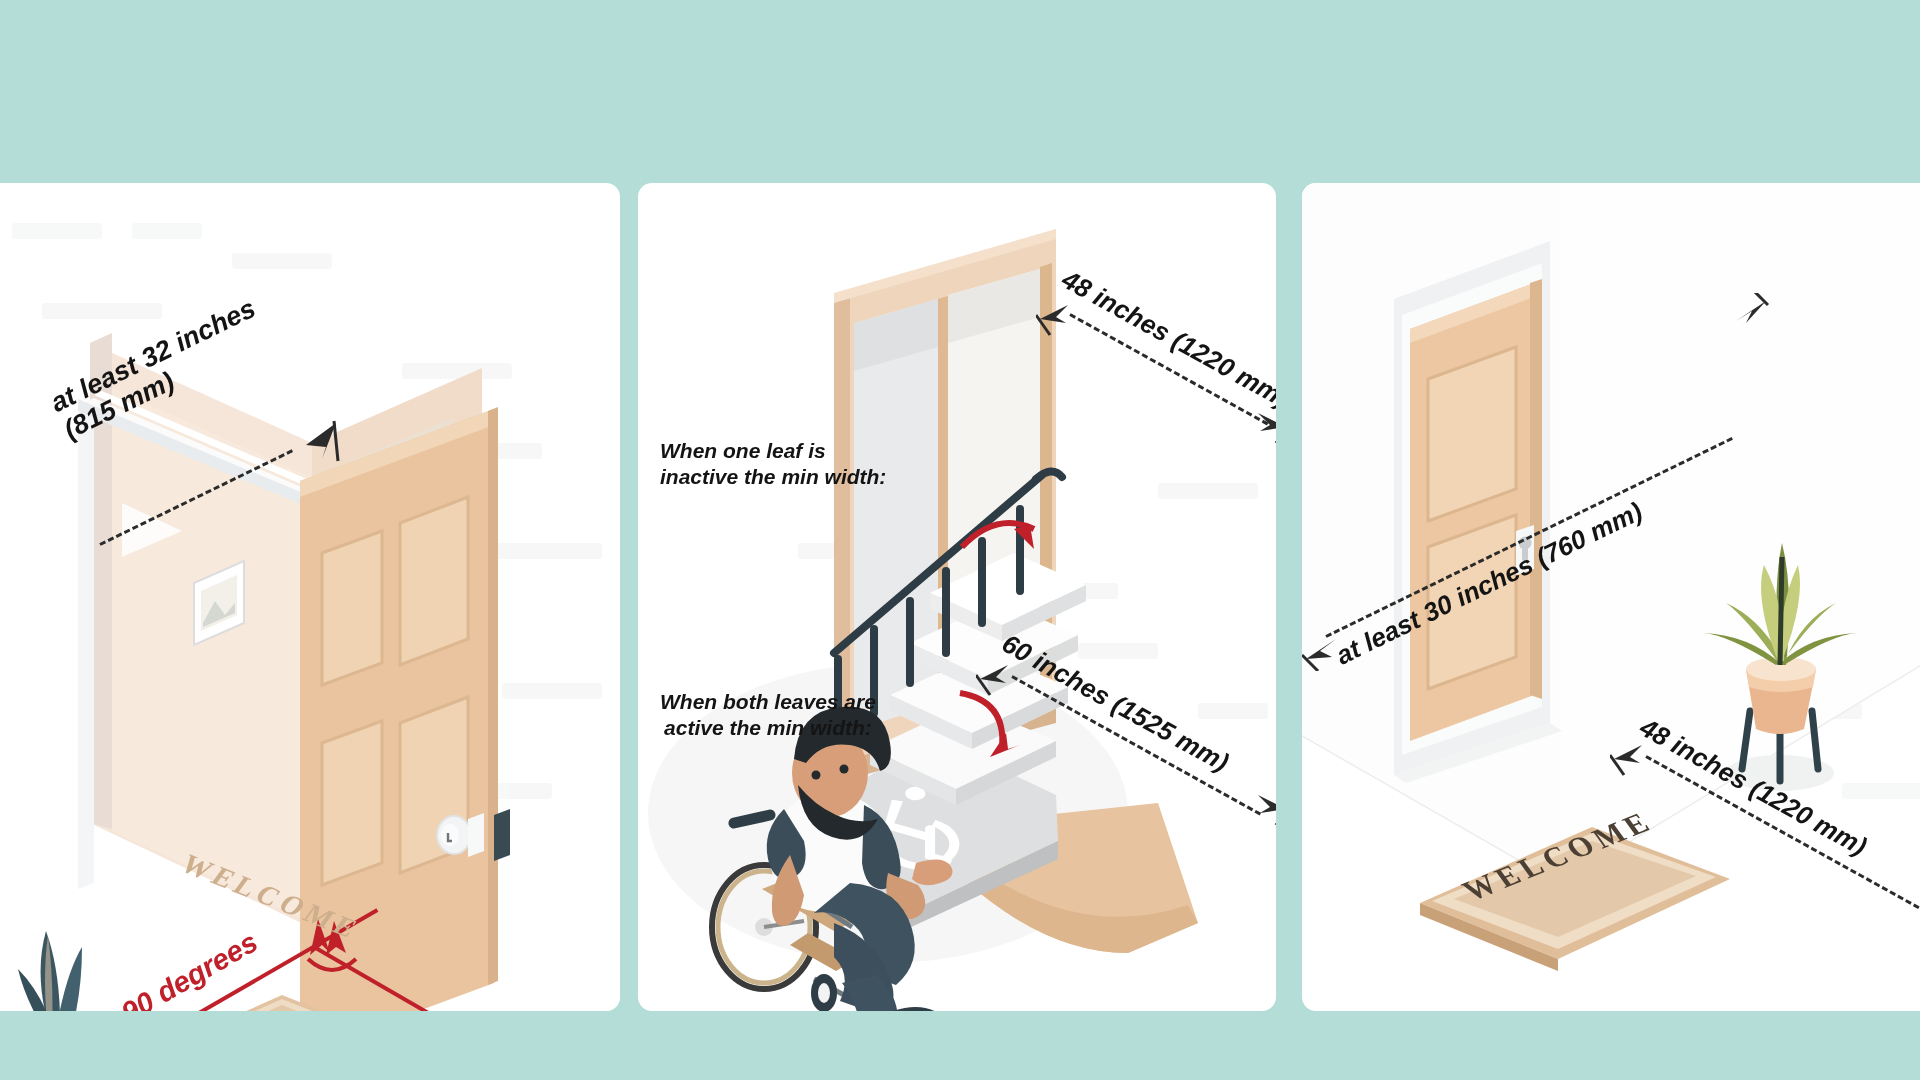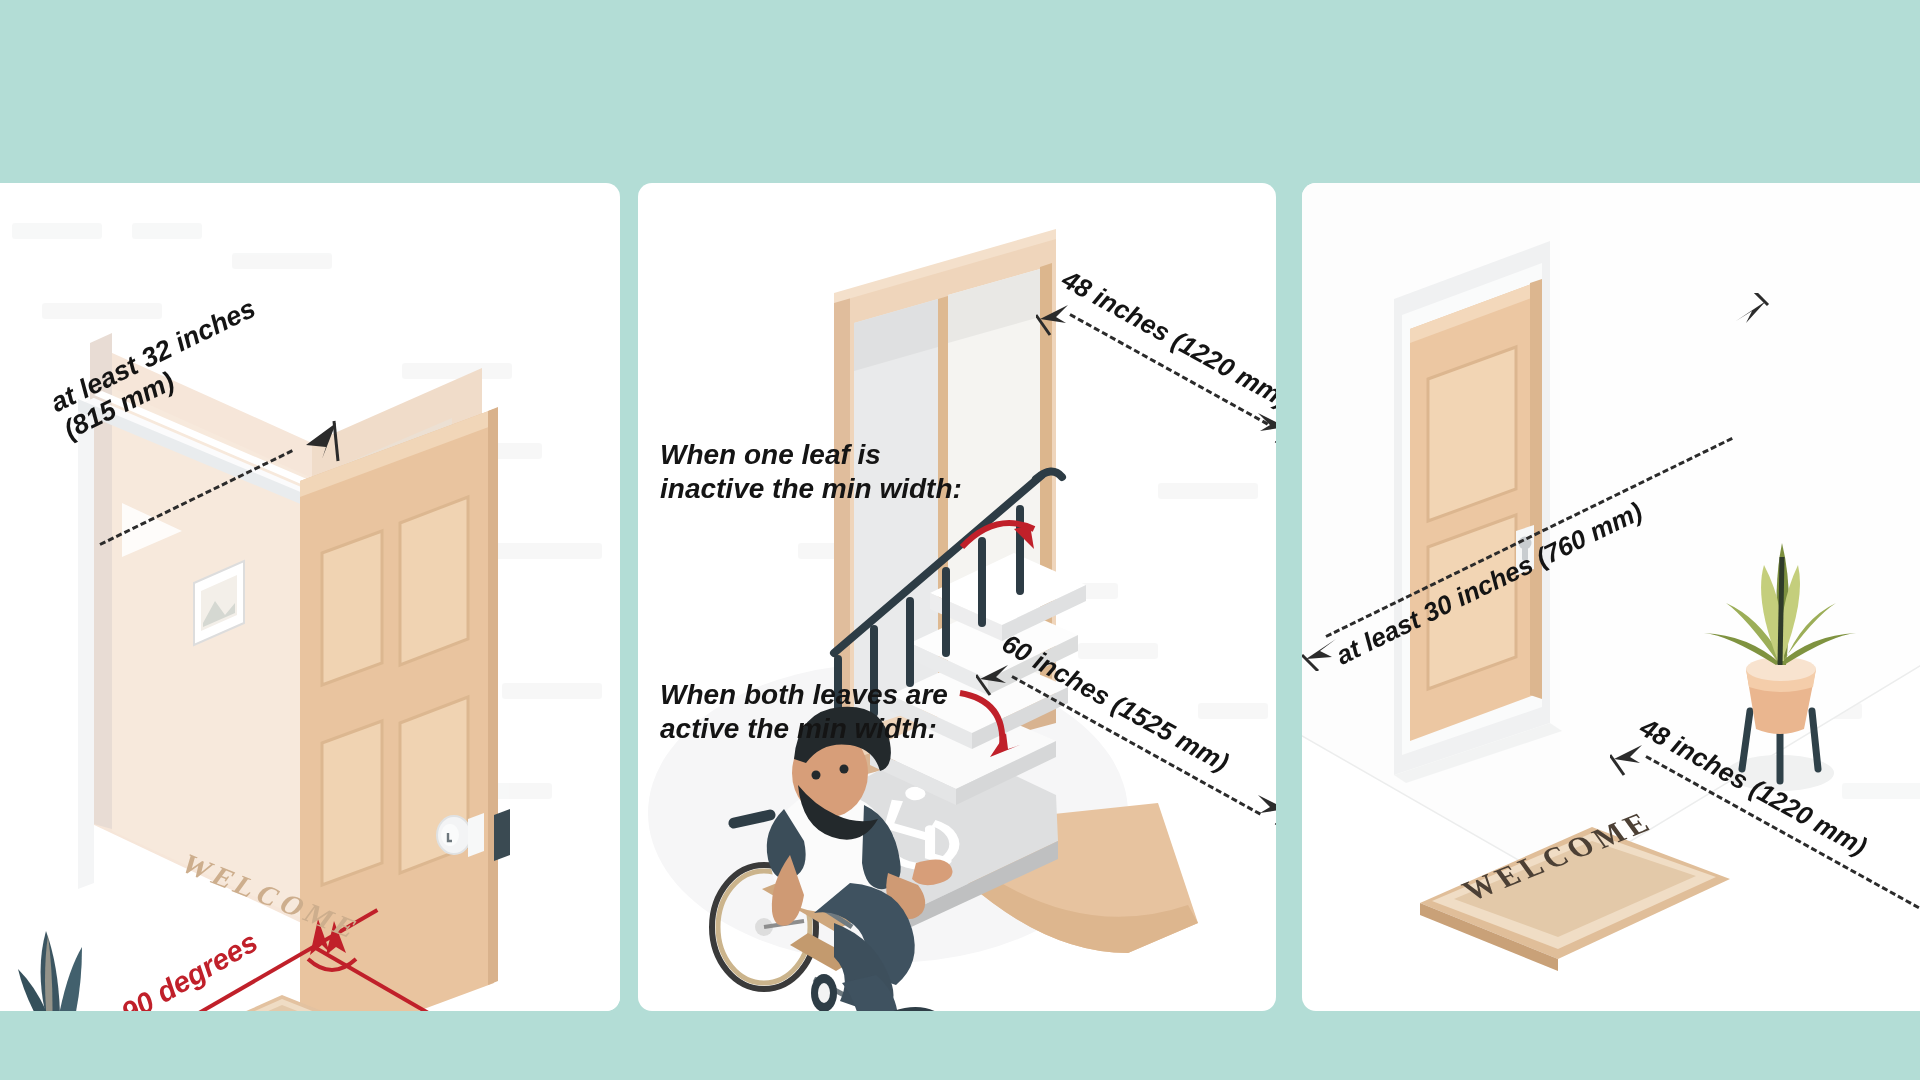"When one leaf is" .callout { font-size: 28px -> 21px }
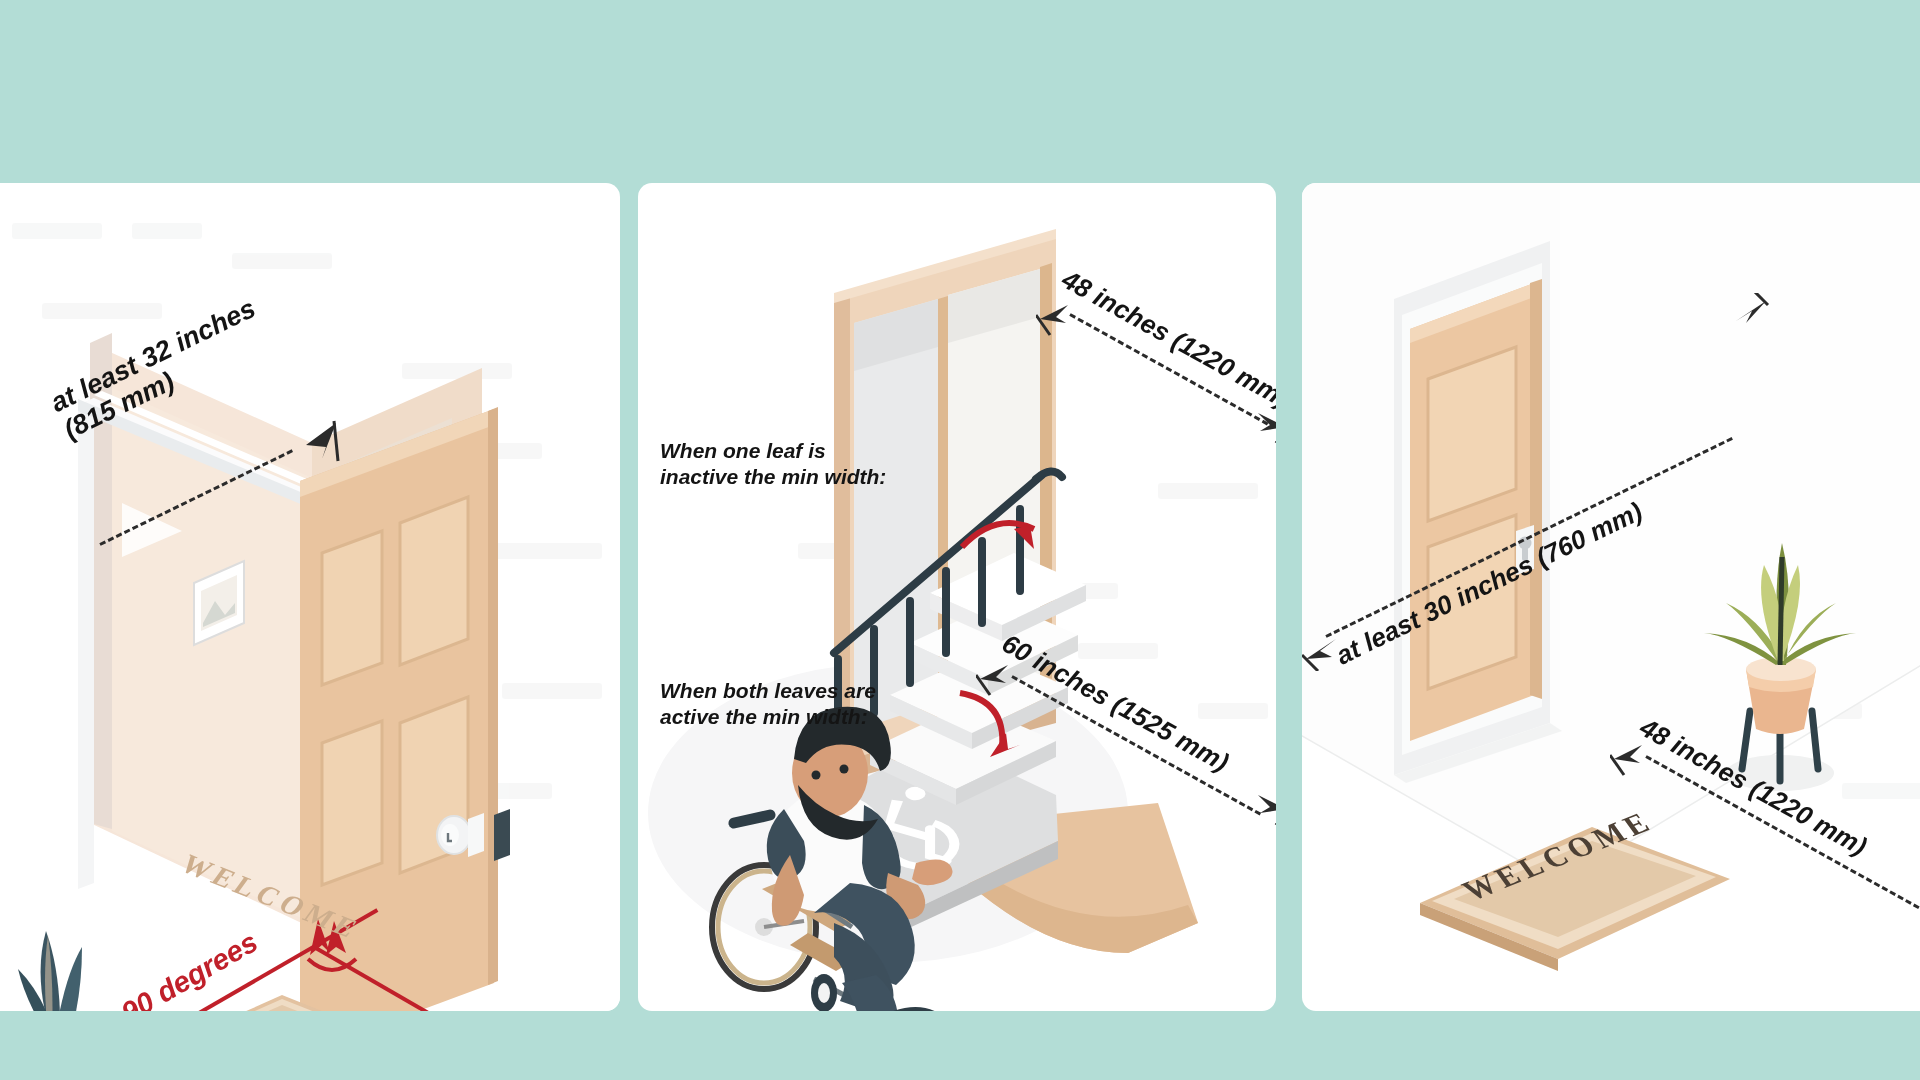"When both leaves are" div.callout { text-align: none -> center; top: 495px -> 506px }
